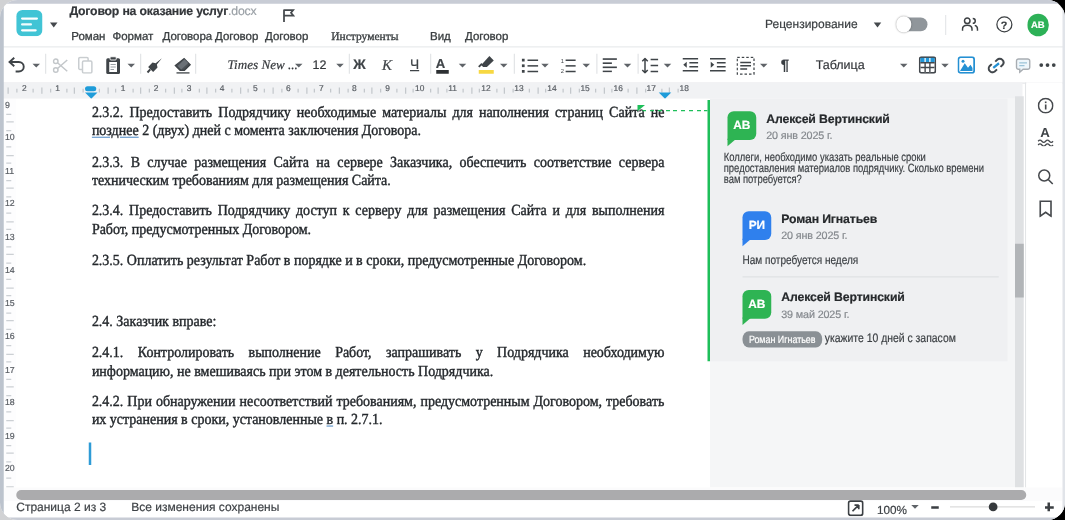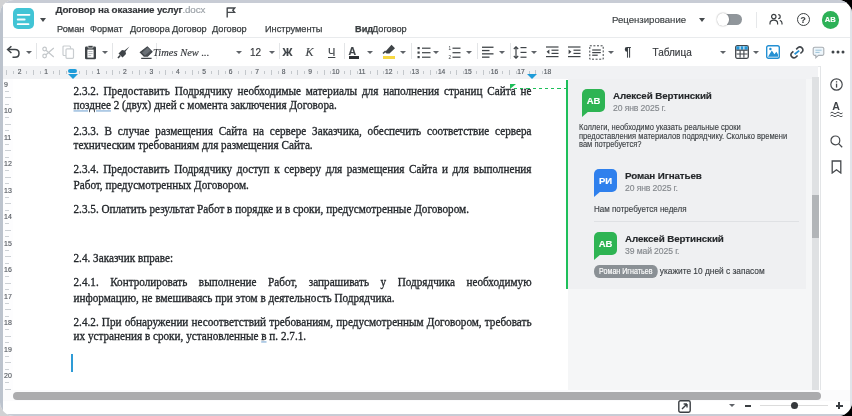"Инструменты" div.abs { font-family: none -> Liberation Serif, serif }
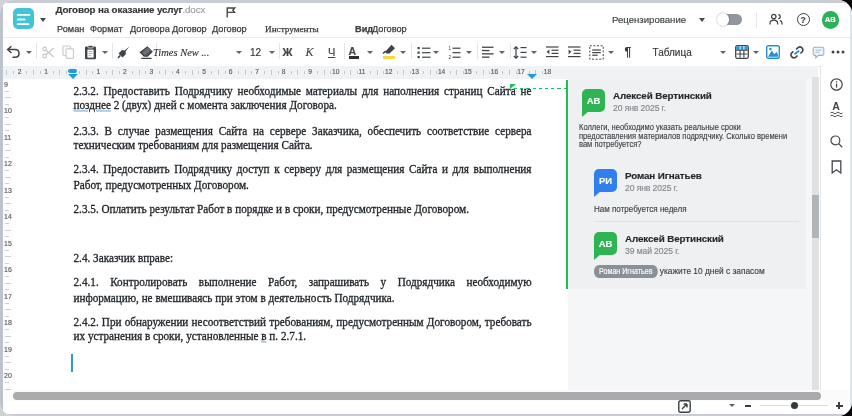"Вид" div.abs { font-weight: bold -> none; left: 355px -> 344px }
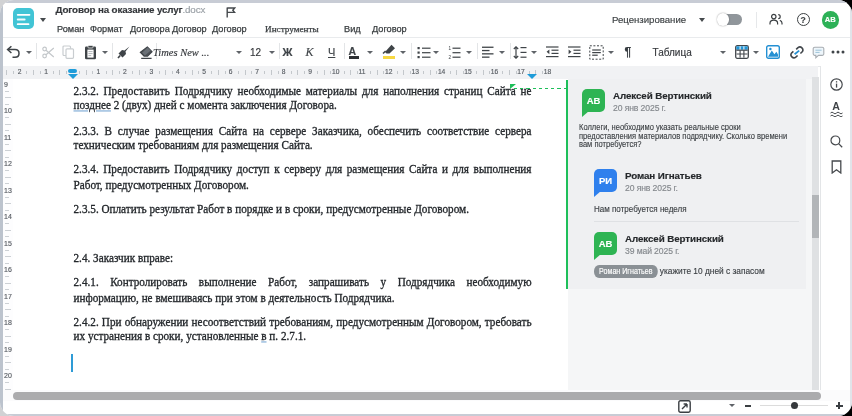"Times New ..." div.abs { left: 153px -> 182px }
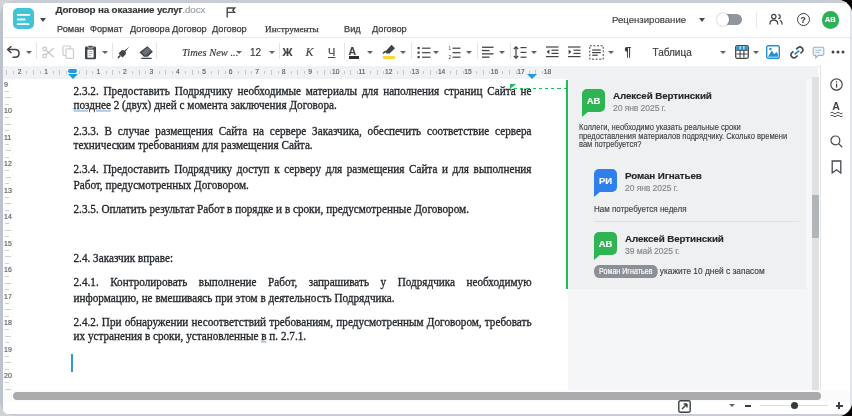"Страница 2 из 3" div.abs { html: none -> <div> <span>Страница 2 из 3</span> <span>Все изменения сохранены</span> <span>100%</span> </div> }
